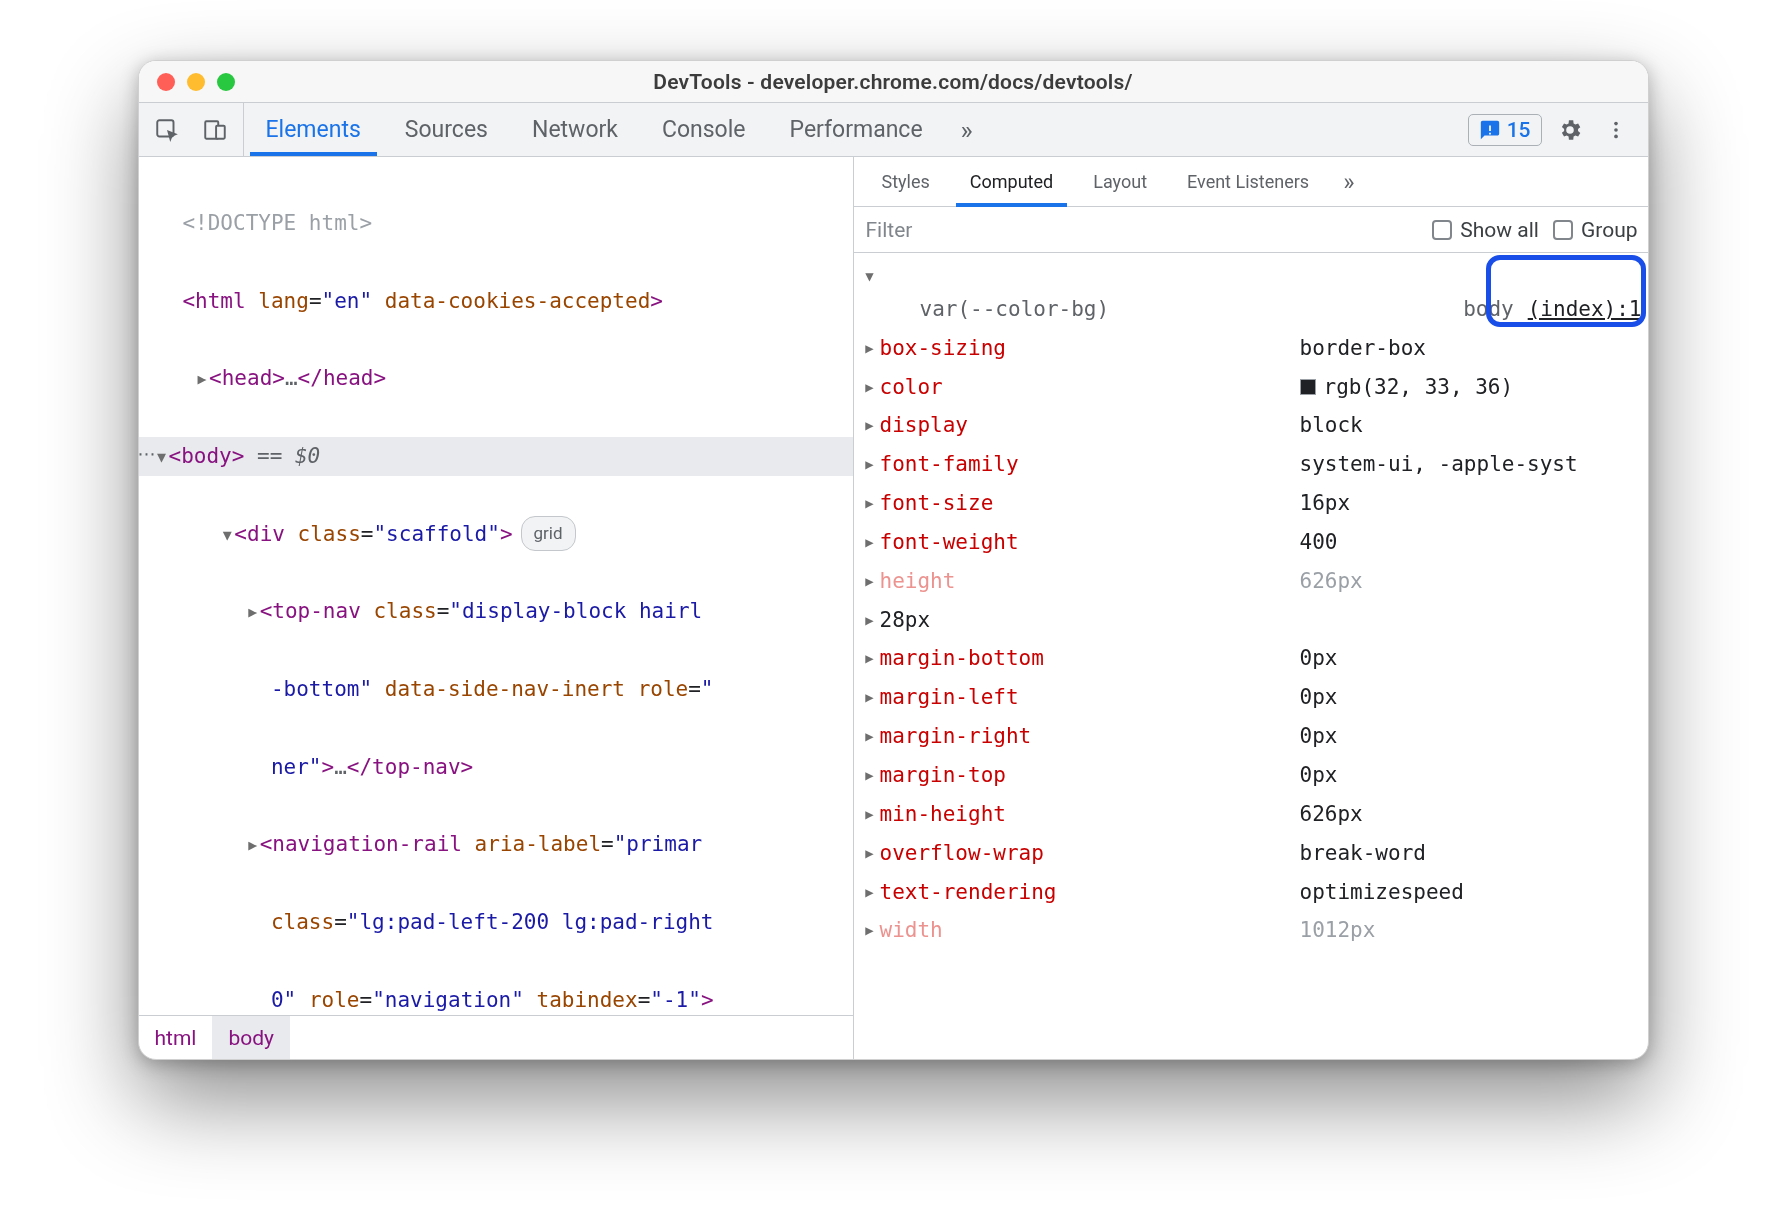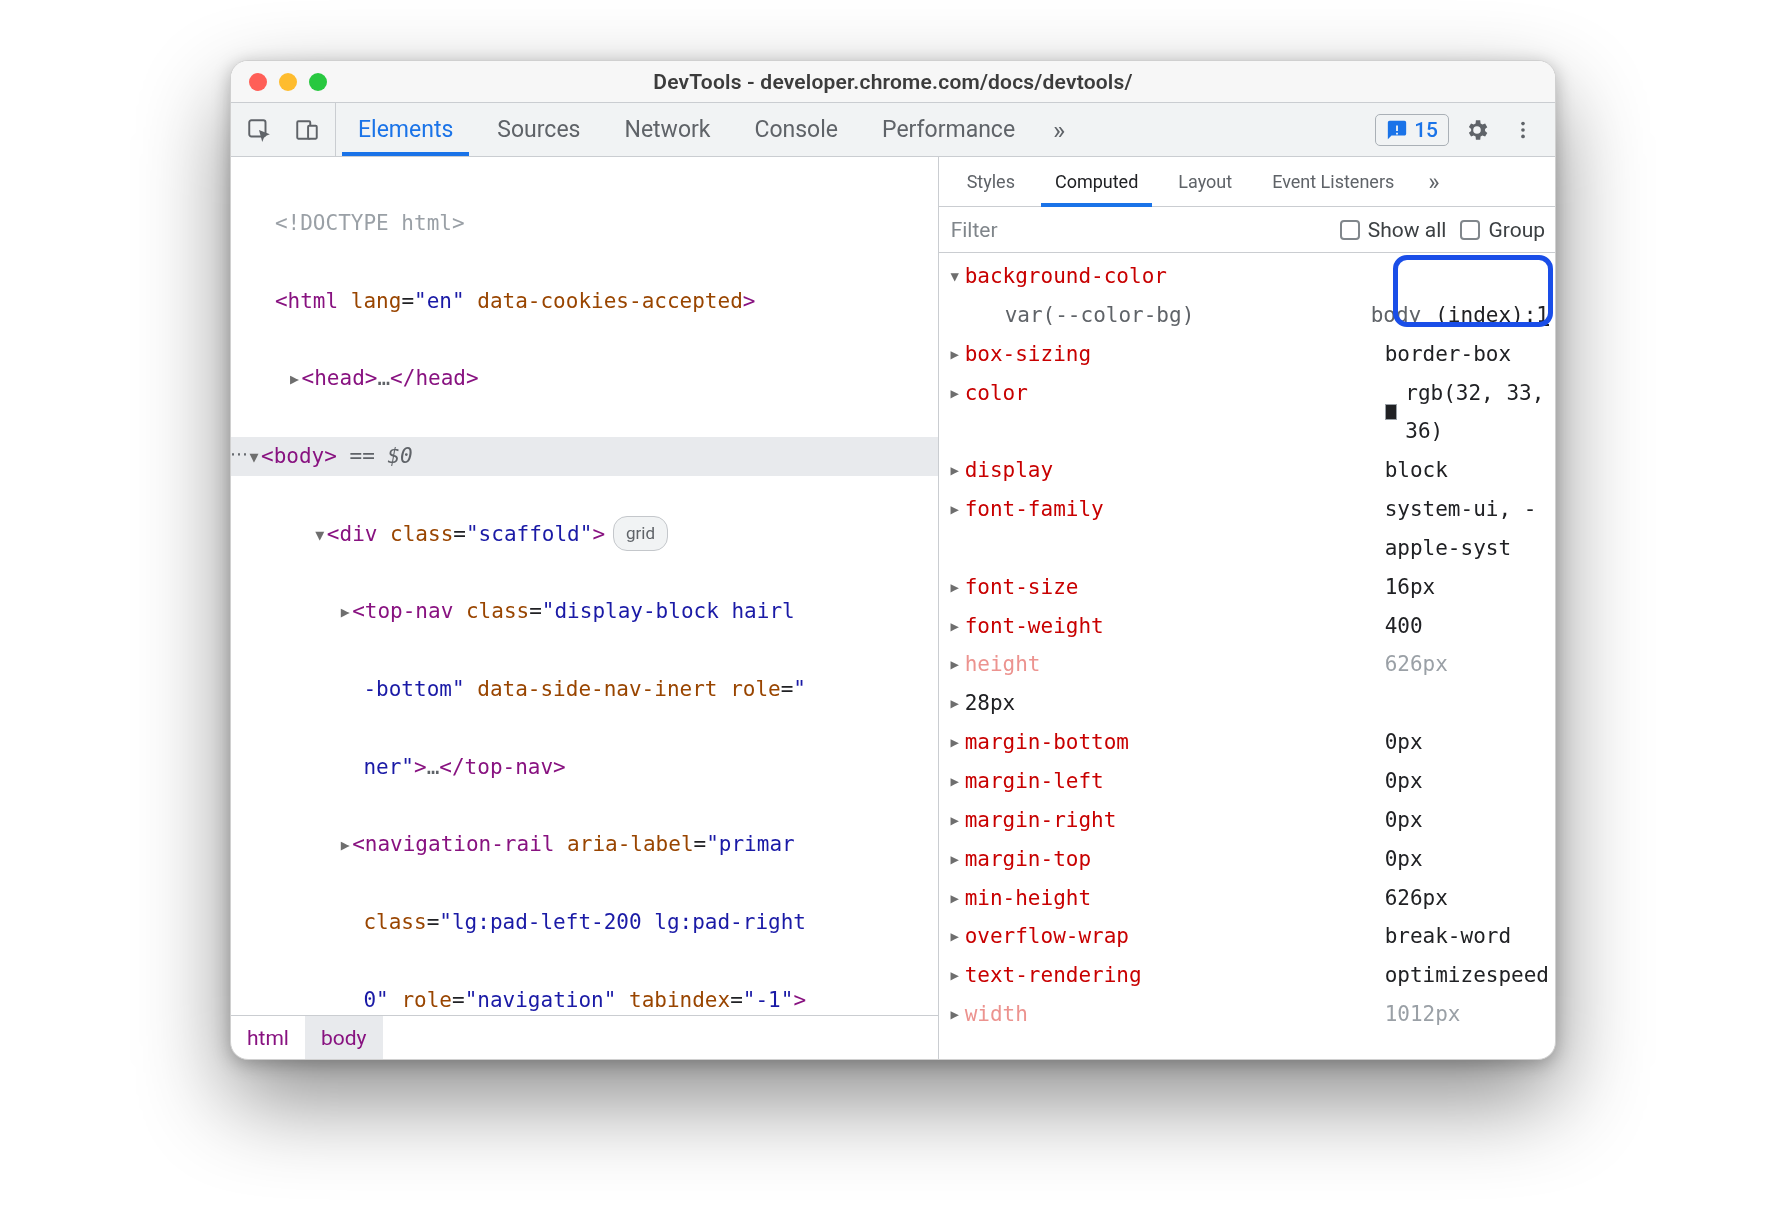"DevTools -" .win { width: 1326px -> 1511px }
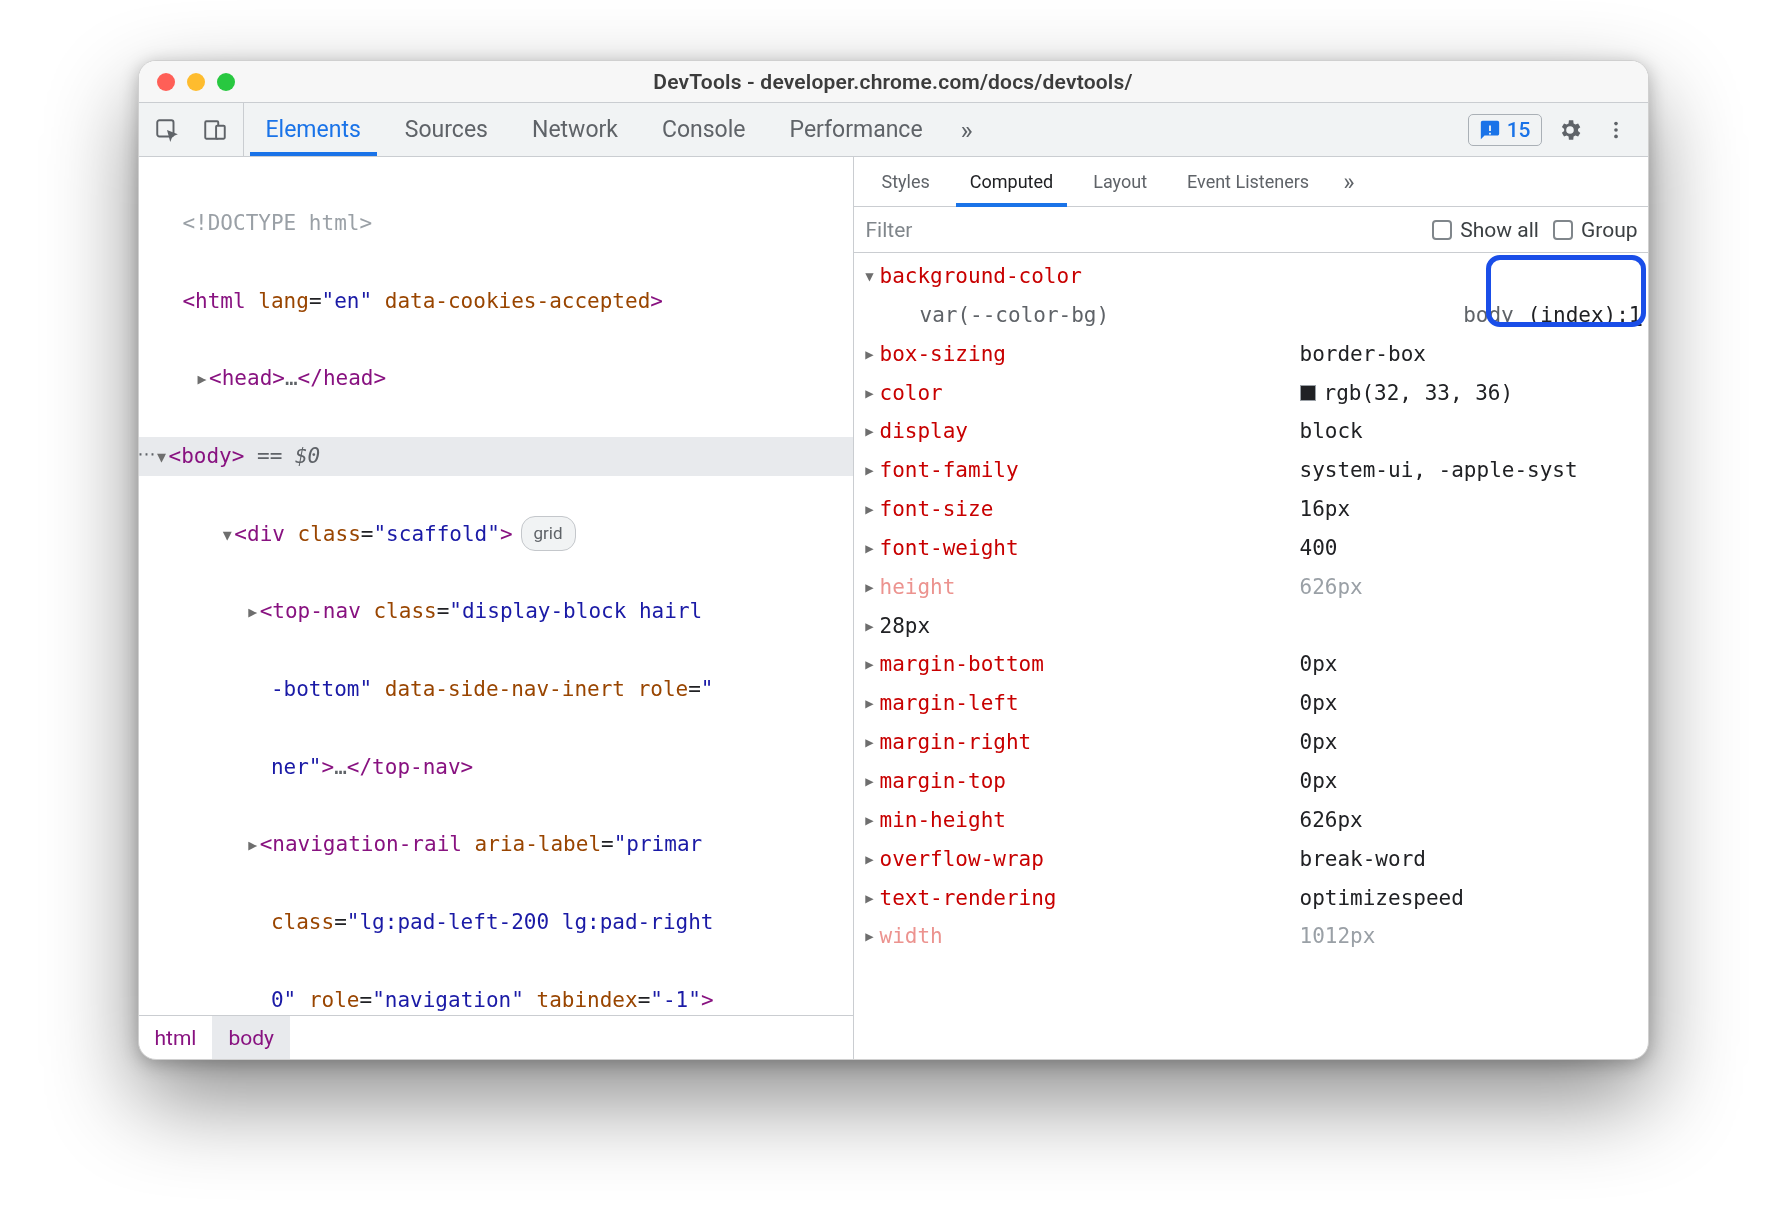"background-color" div.k { html: <div><span>background-color</span></div> -> none }
